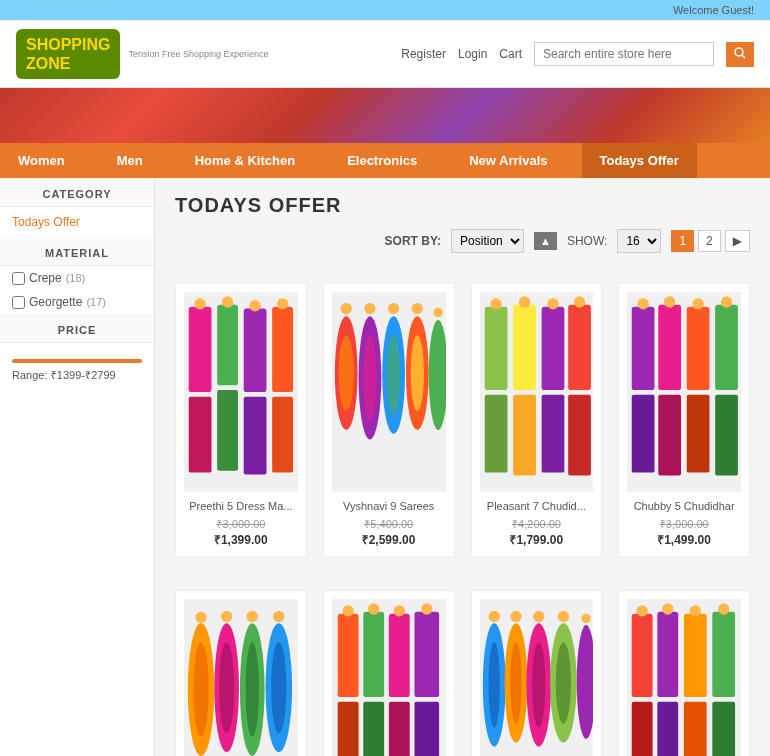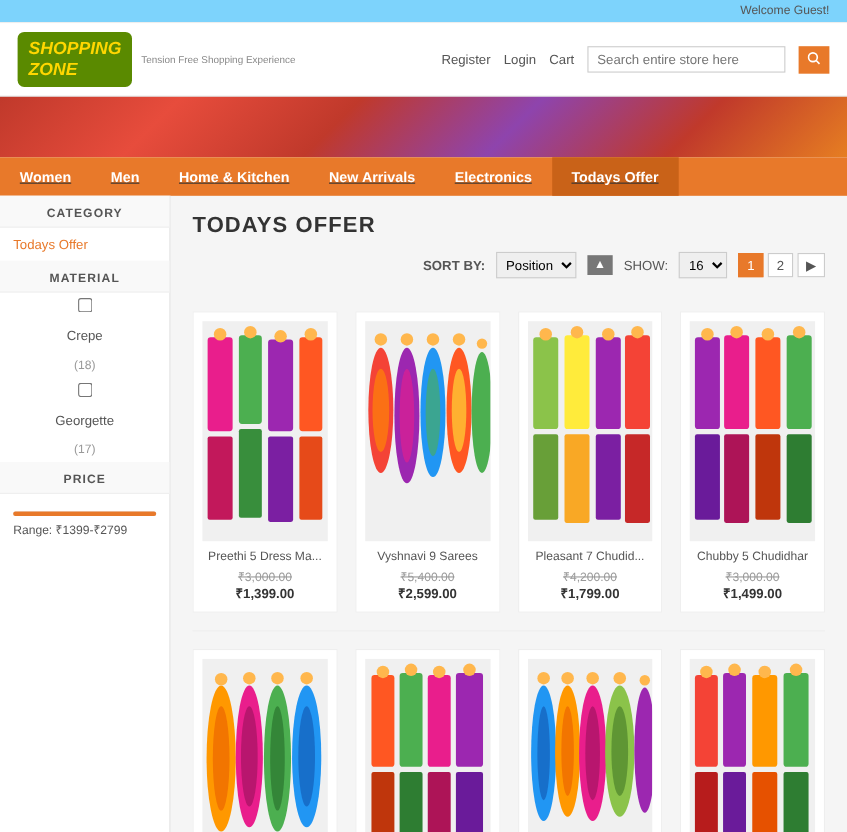"SHOPPING" .logo { font-style: italic -> none }
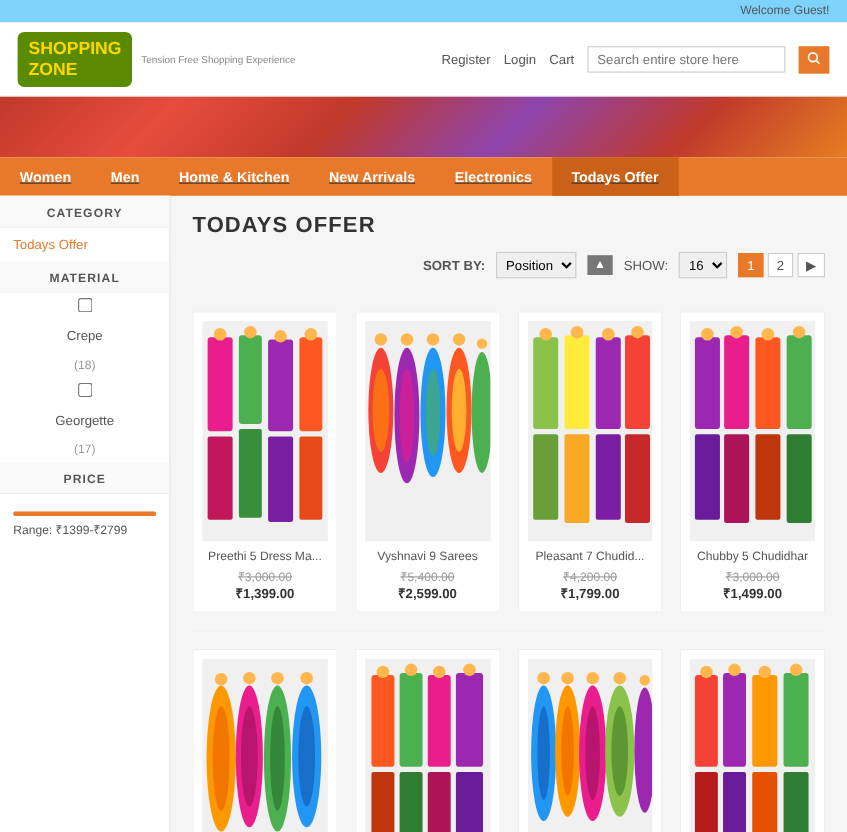"Women" .nav { gap: 0 -> 16px; text-decoration: underline -> none }
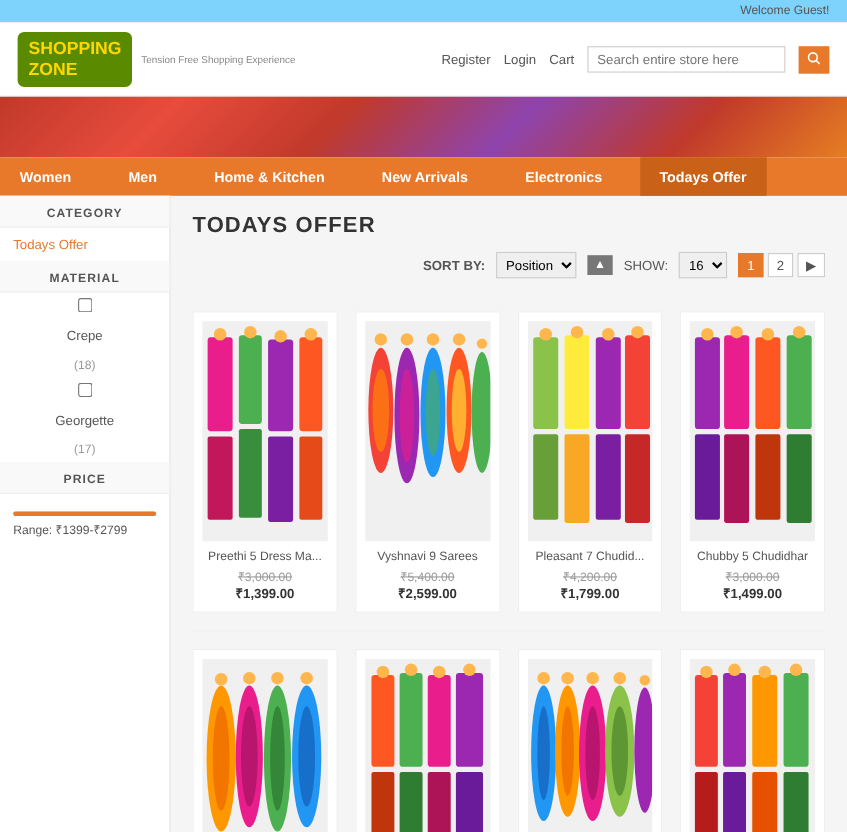"New Arrivals" div.nav-item { order: before "Electronics" -> after "Electronics" }
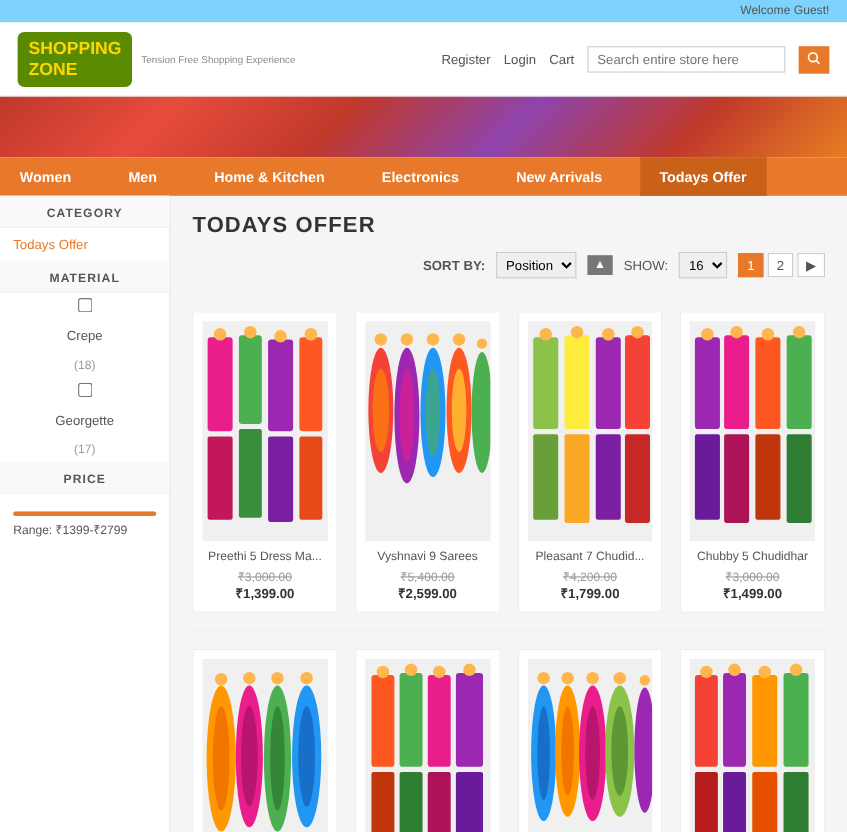"Crepe" .sidebar-filter-item { flex-direction: column -> none; gap: 14px -> 4px }
